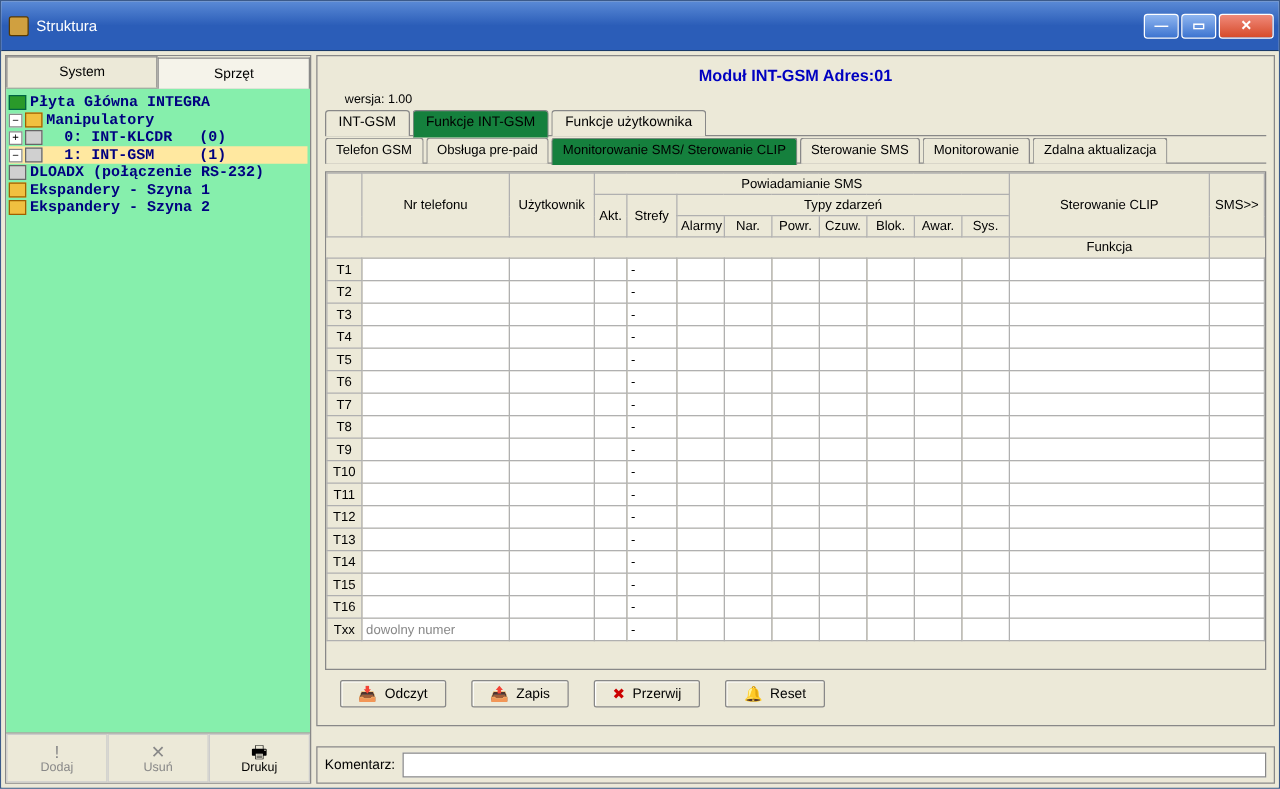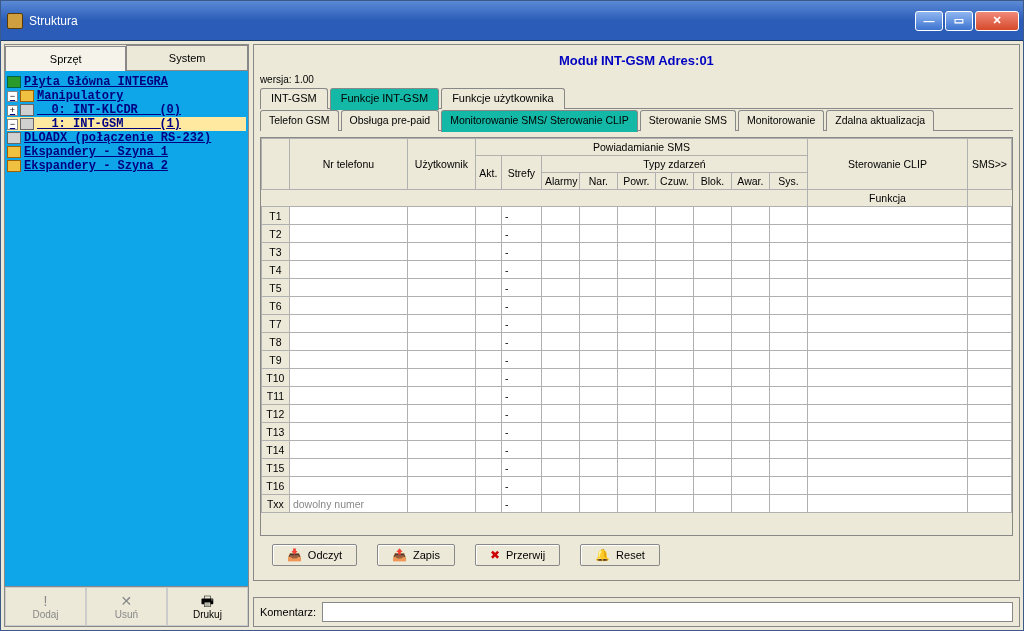"Sprzęt" div.left-tab { order: before "System" -> after "System" }
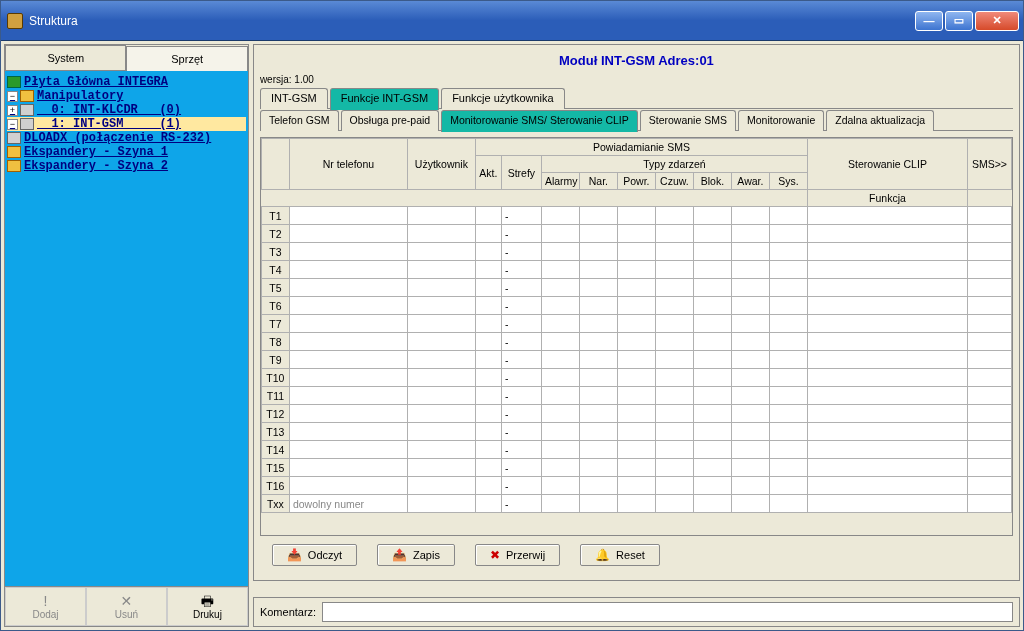"Płyta Główna INTEGRA" .tree { background: #0ea5e9 -> #86efac; text-decoration: underline -> none }
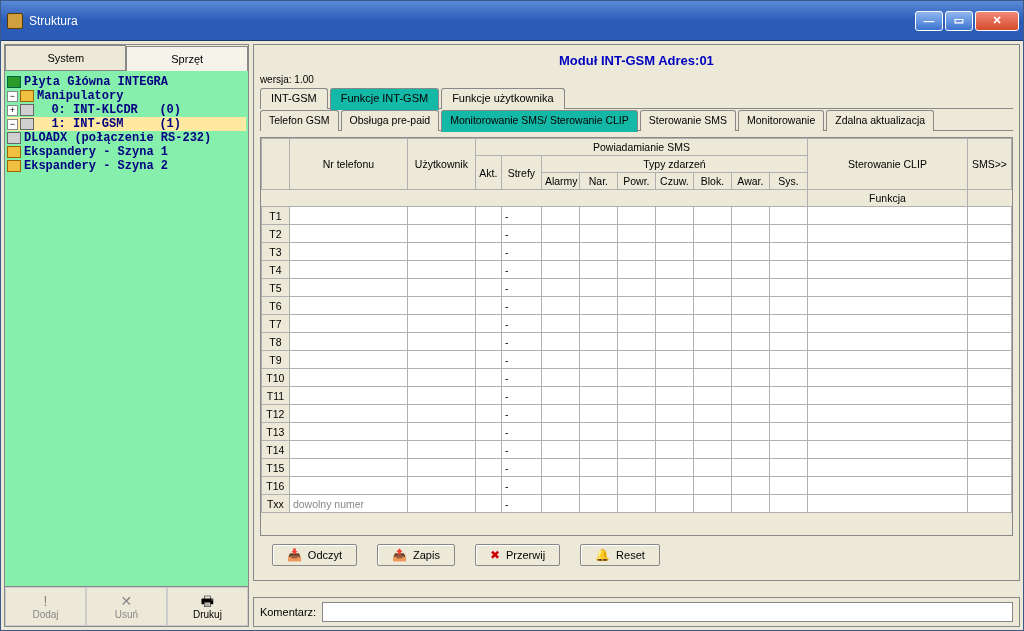"wersja: 1.00" .version { margin-left: none -> 16px }
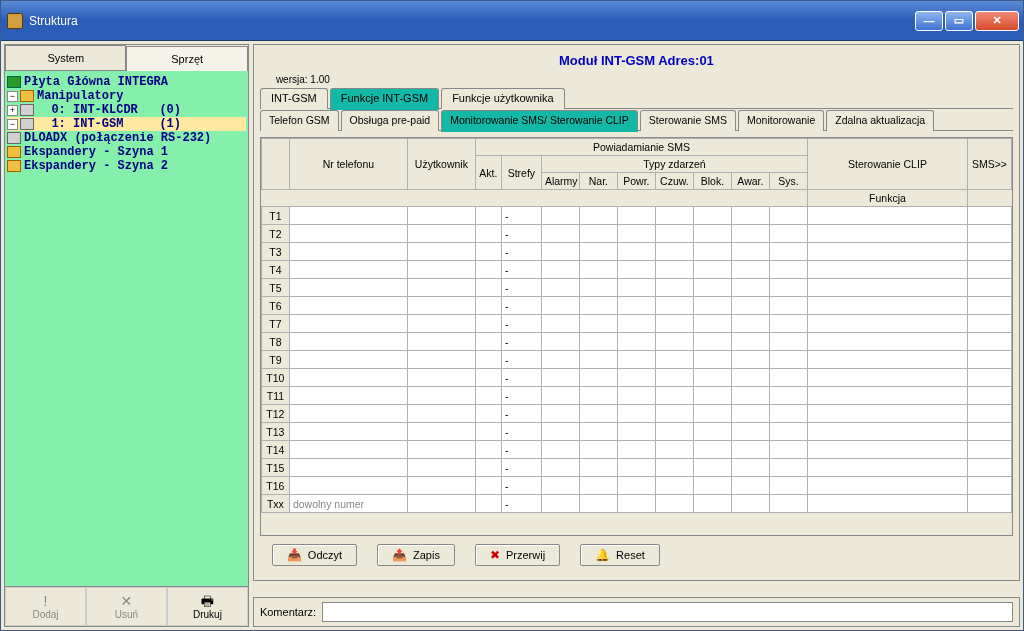"Funkcje INT-GSM" .tab.active { background: #14b8a6 -> #15803d }
